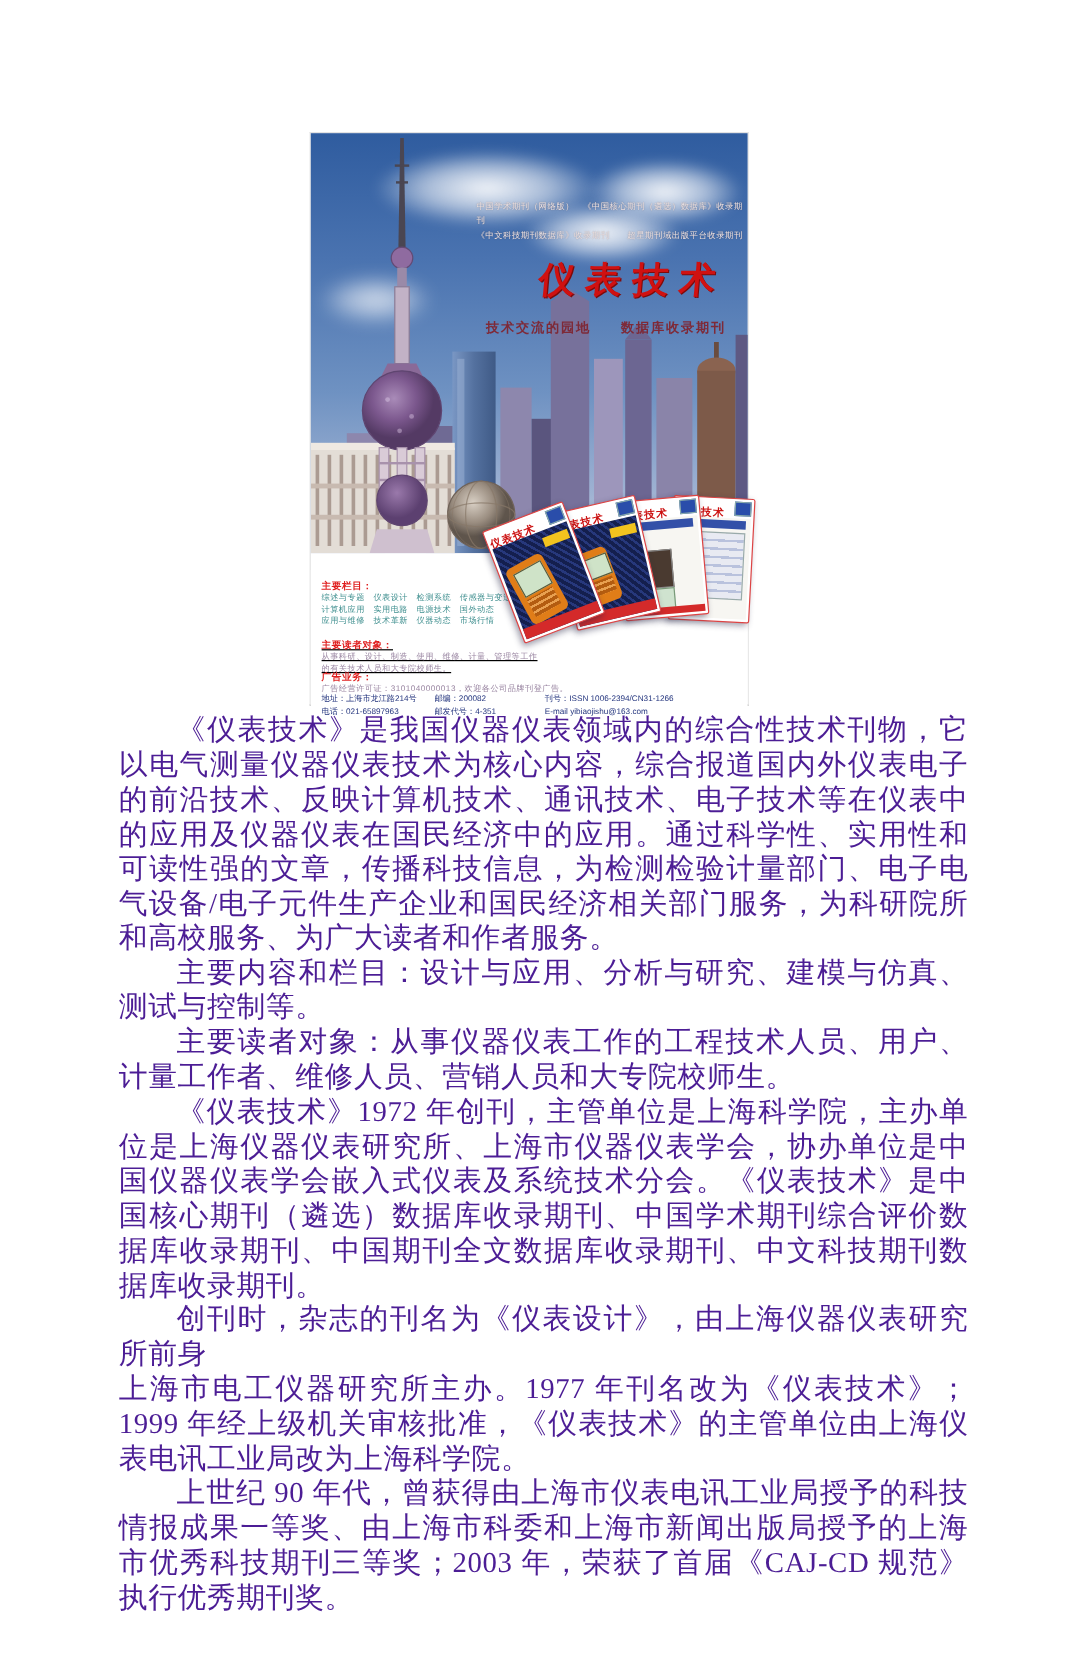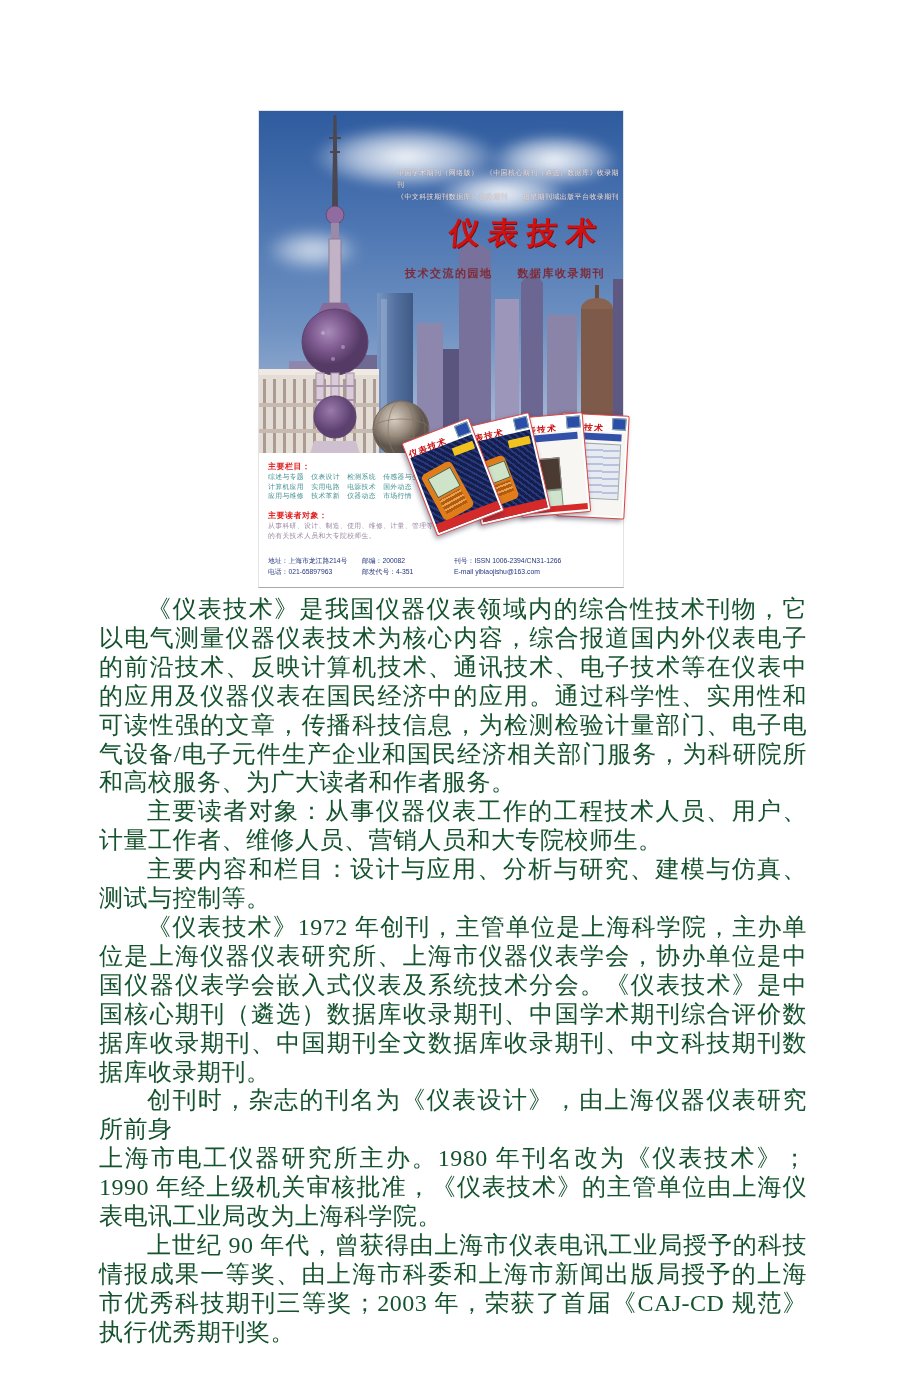"主要栏目：" .cover-info { top: 342px -> 364px }
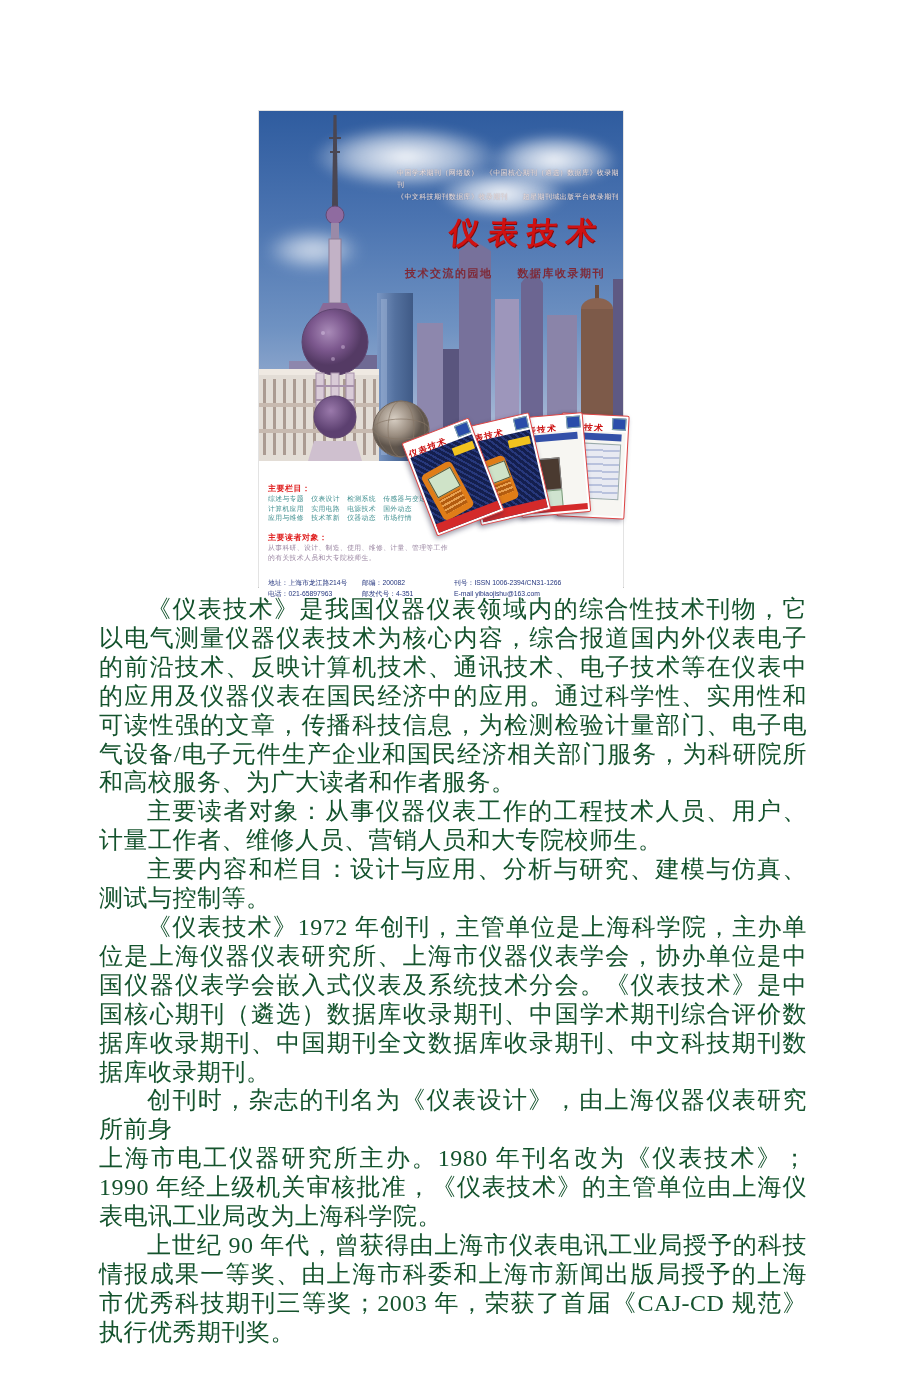"主要读者对象：" .sec.s-readers { text-decoration: none -> underline }
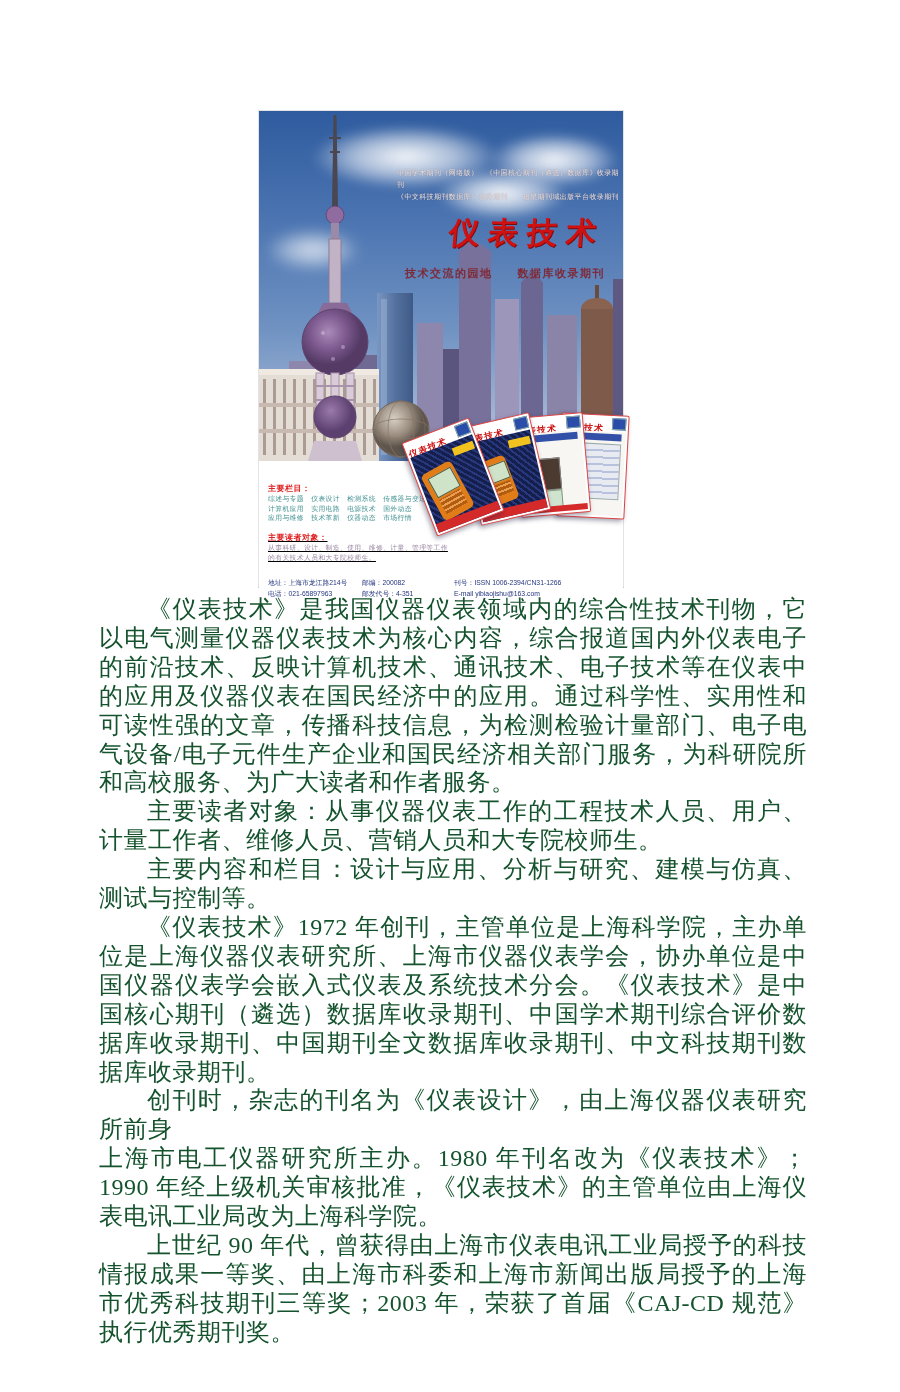"广告业务：" div.sec { html: none -> <div> <span>广告业务：</span> <span>广告经营许可证：3101040000013，欢迎各公司品牌刊登广告。</span> </div> }
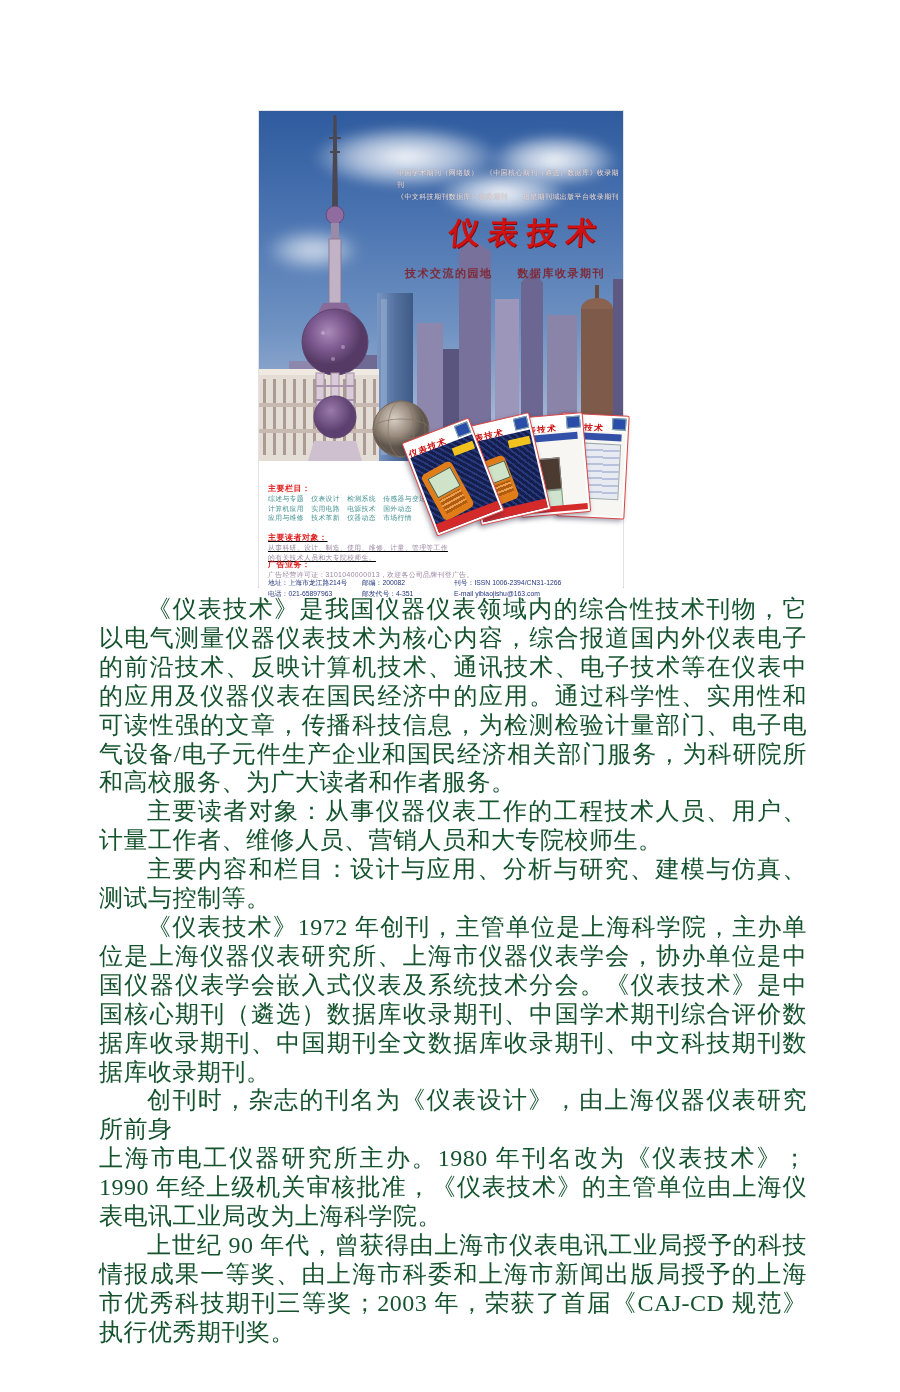"《仪表技术》是我国仪器仪表领域内的综合性技术刊物，它以电气测量仪器仪表技术为核心" .content { color: #14532d -> #4c1d95 }
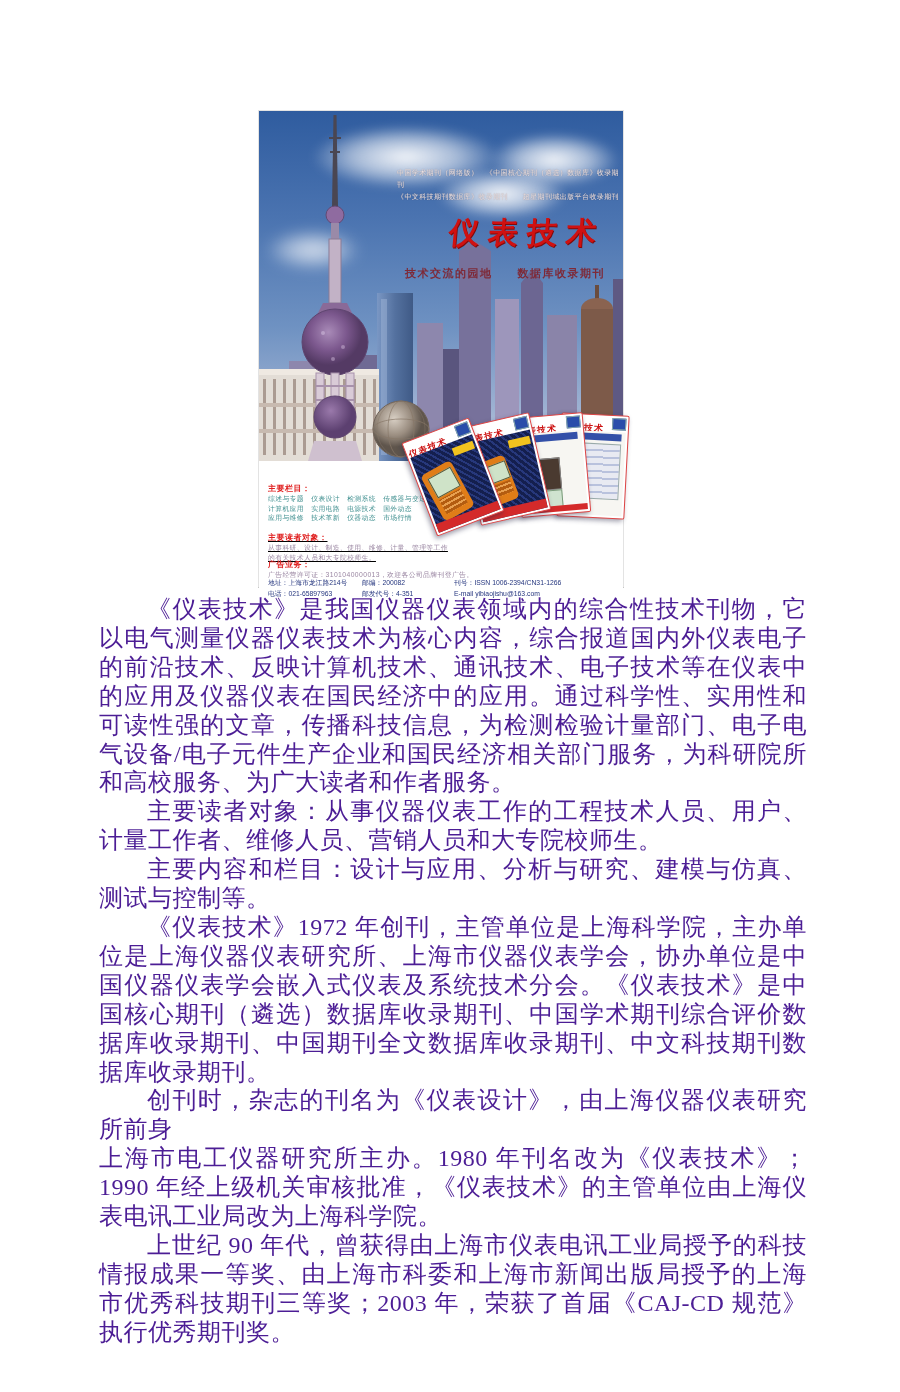"主要读者对象：从事仪器仪表工作的工程技术人员、用户、计量工作者、维修人员、营销人" p { order: before "主要内容和栏目：设计与应用、分析与研究、建模与仿真、测试与控制等。" -> after "主要内容和栏目：设计与应用、分析与研究、建模与仿真、测试与控制等。" }
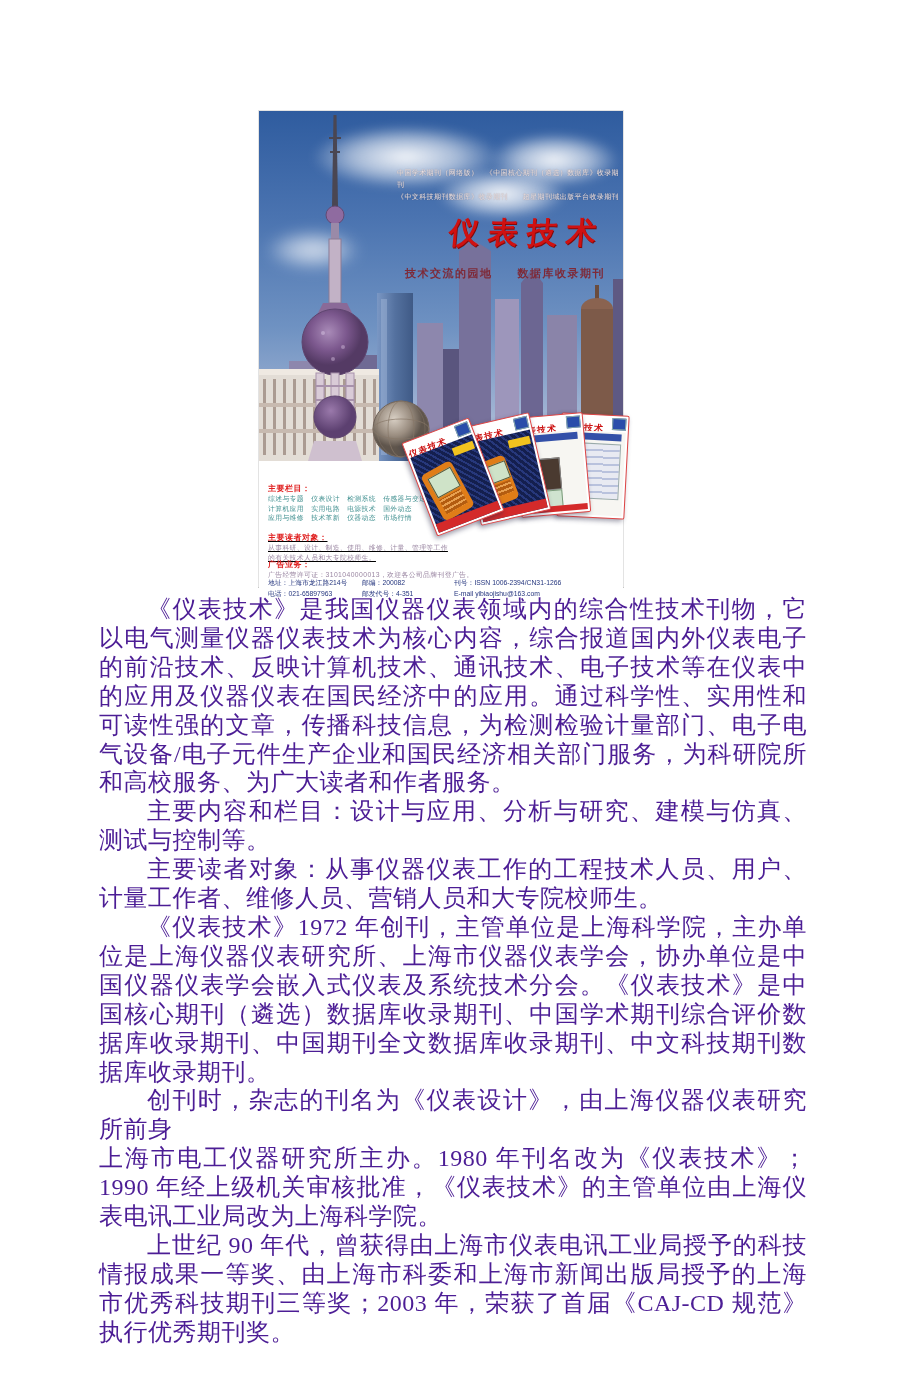"上海市电工仪器研究所主办。1980 年刊名改为《仪表技术》；1990" p.no-indent { text: 1980 年刊名改为《仪表技术》；1990 -> 1977 年刊名改为《仪表技术》；1999 }
